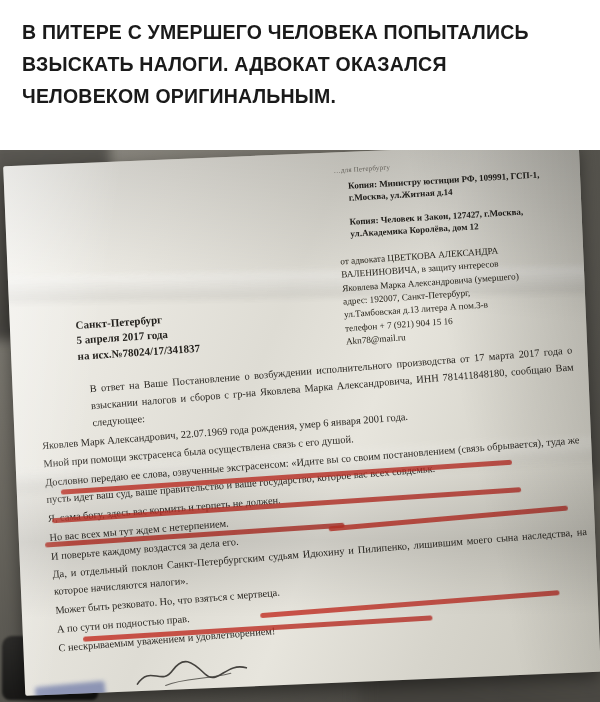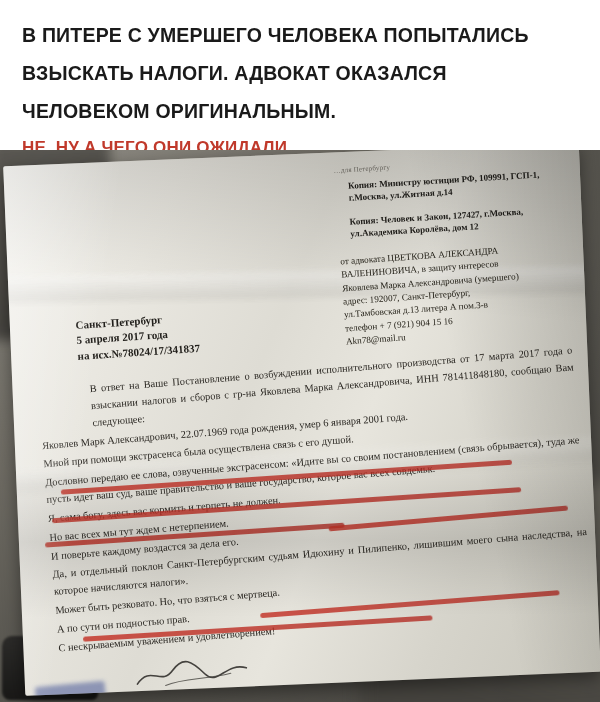"В ПИТЕРЕ С УМЕРШЕГО ЧЕЛОВЕКА" .headline-main { line-height: 38px -> 32px }
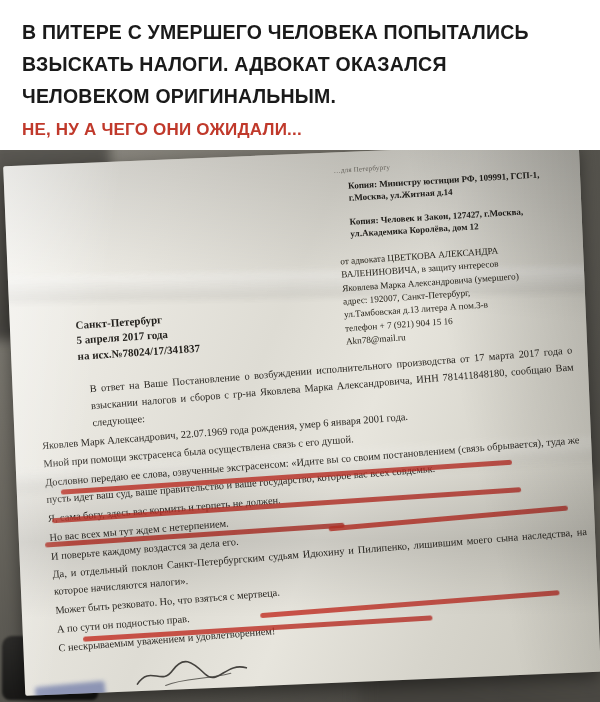"НЕ, НУ А ЧЕГО ОНИ" div.headline-sub { html: <div>Не, ну а чего они ожидали...</div> -> none }
